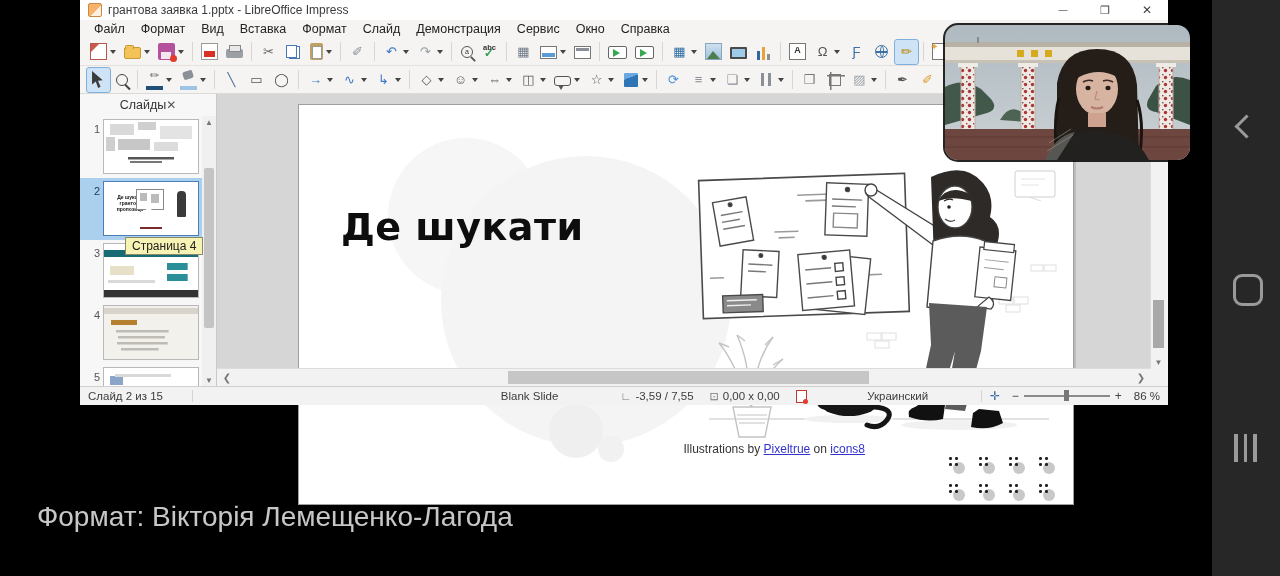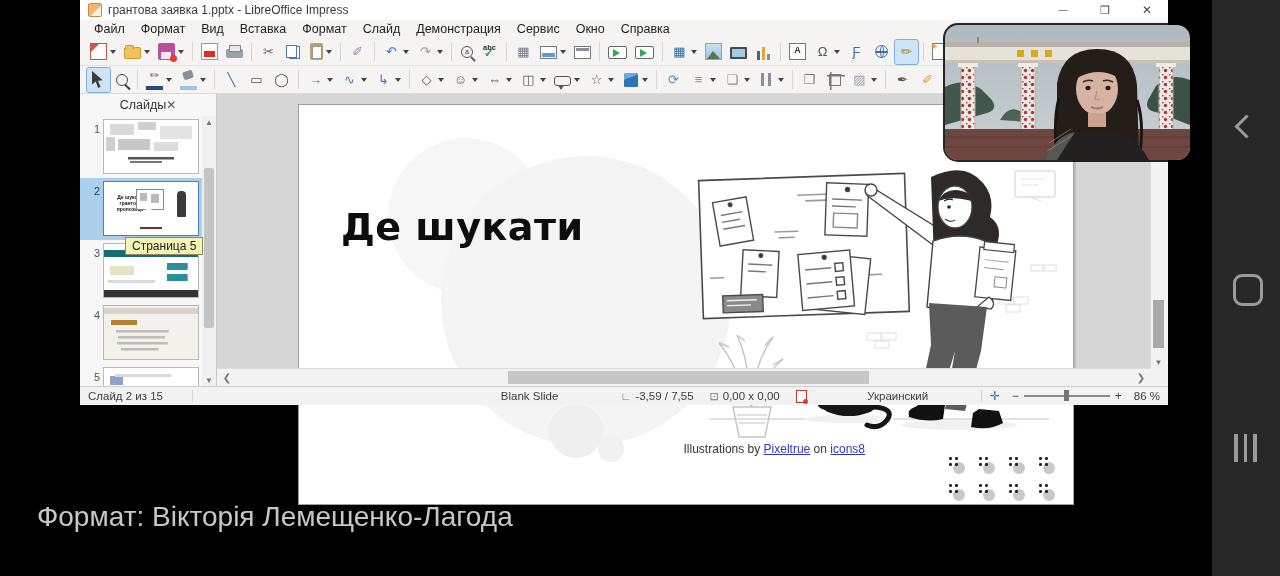"Страница 5" div { text: 5 -> 4 }
